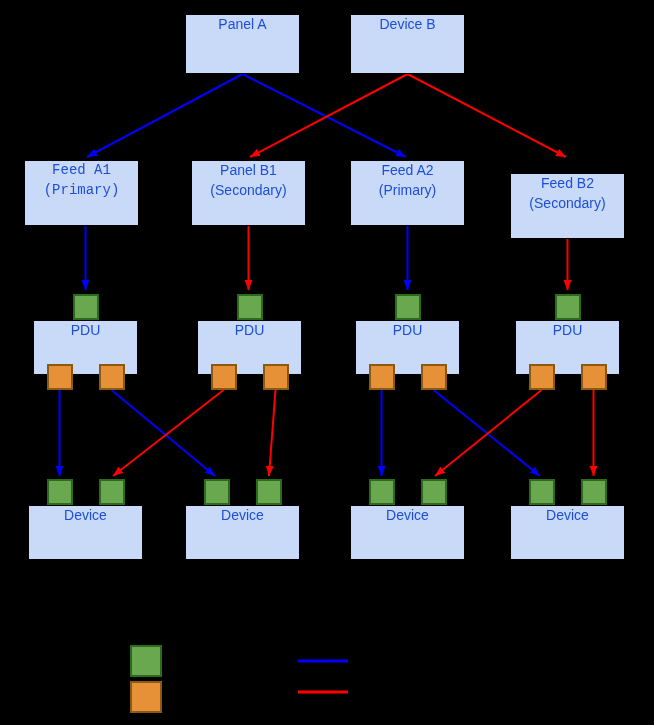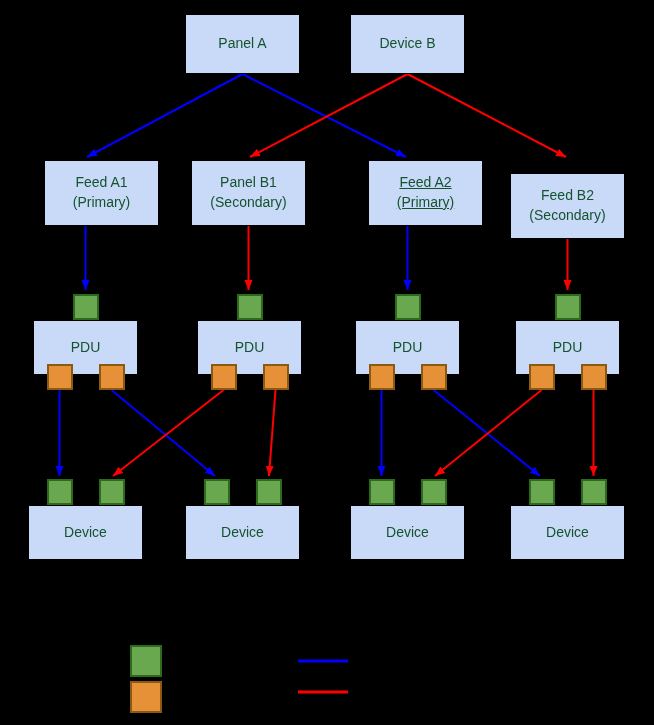"Panel A" .box { color: #14532d -> #1d4ed8; justify-content: center -> none }
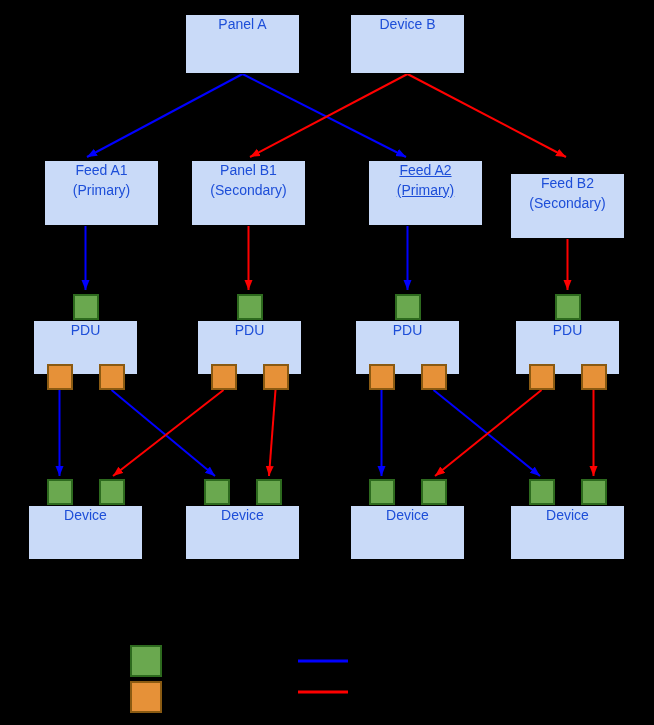"Feed A1" div.box { font-family: none -> Liberation Mono, monospace; left: 44px -> 24px }
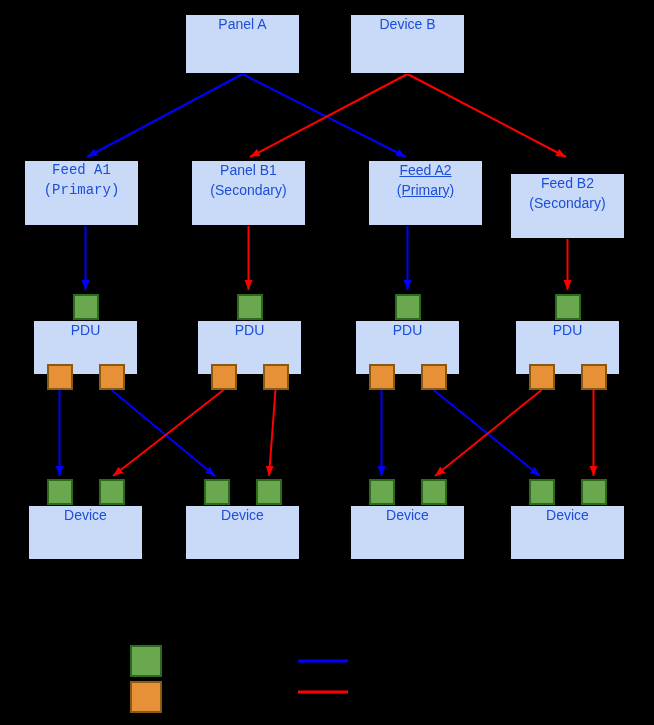"Feed A2" div.box { left: 368px -> 350px; text-decoration: underline -> none }
